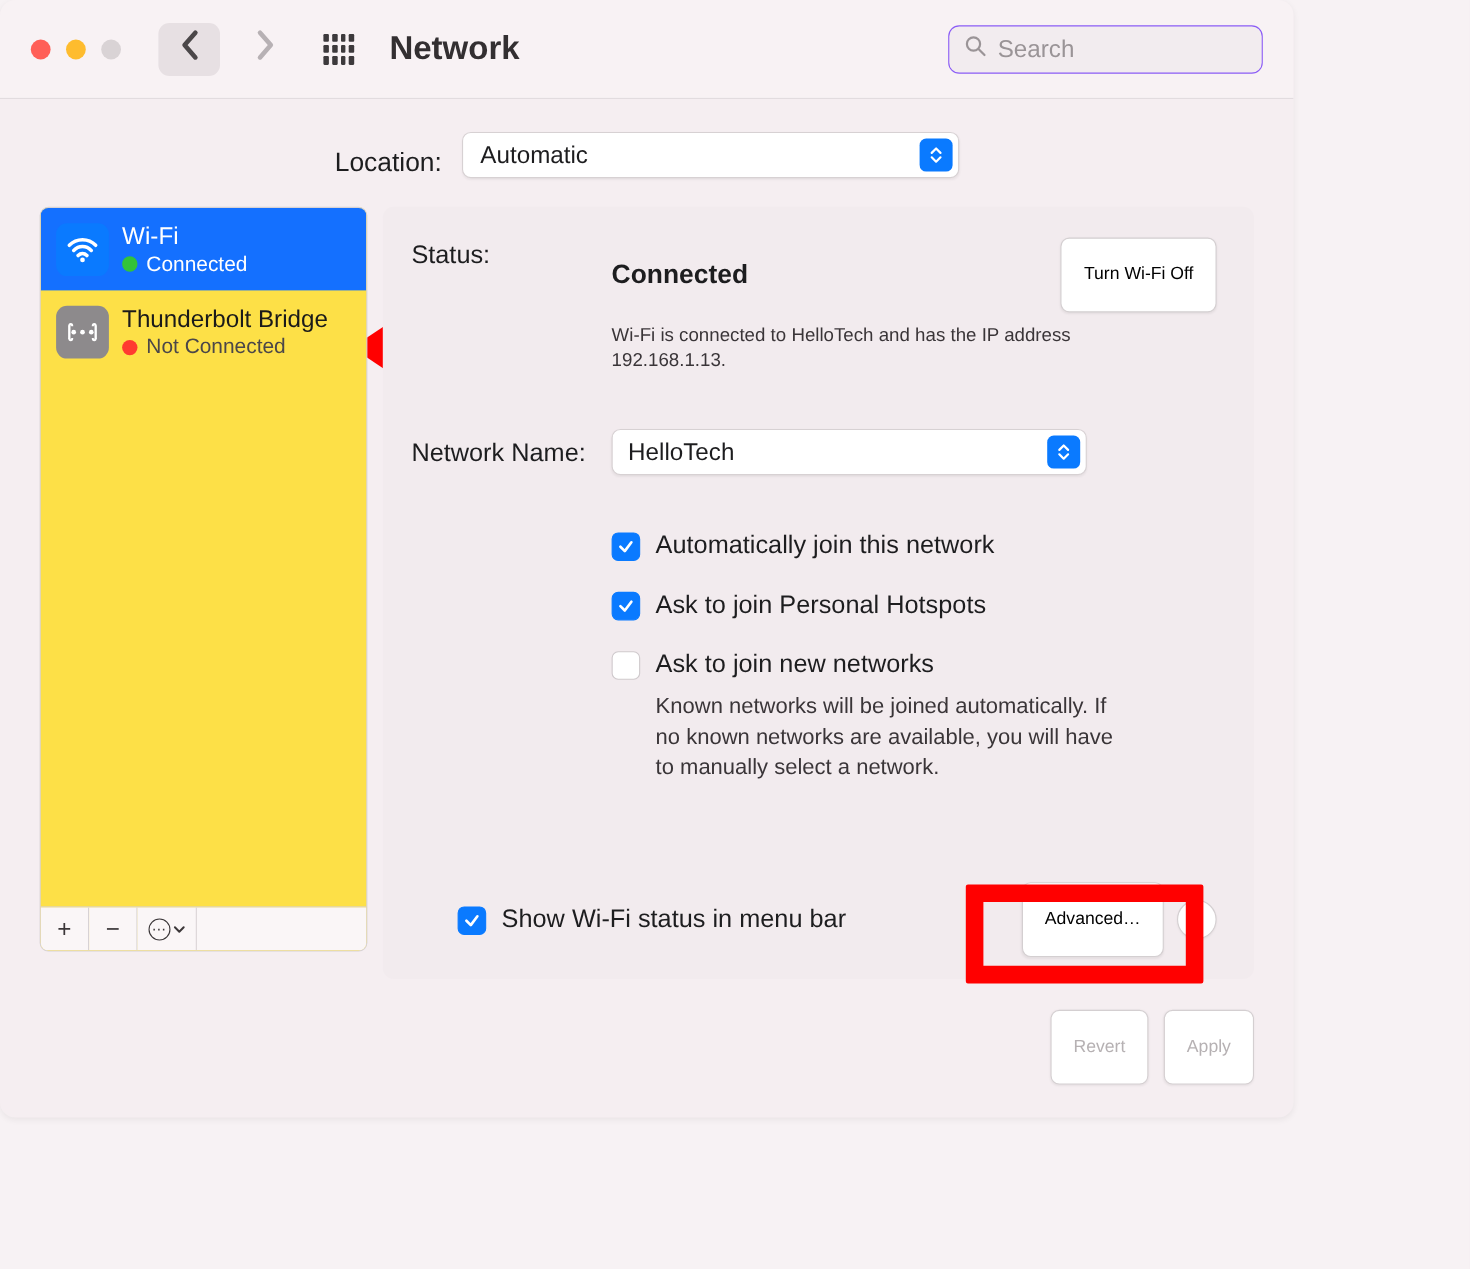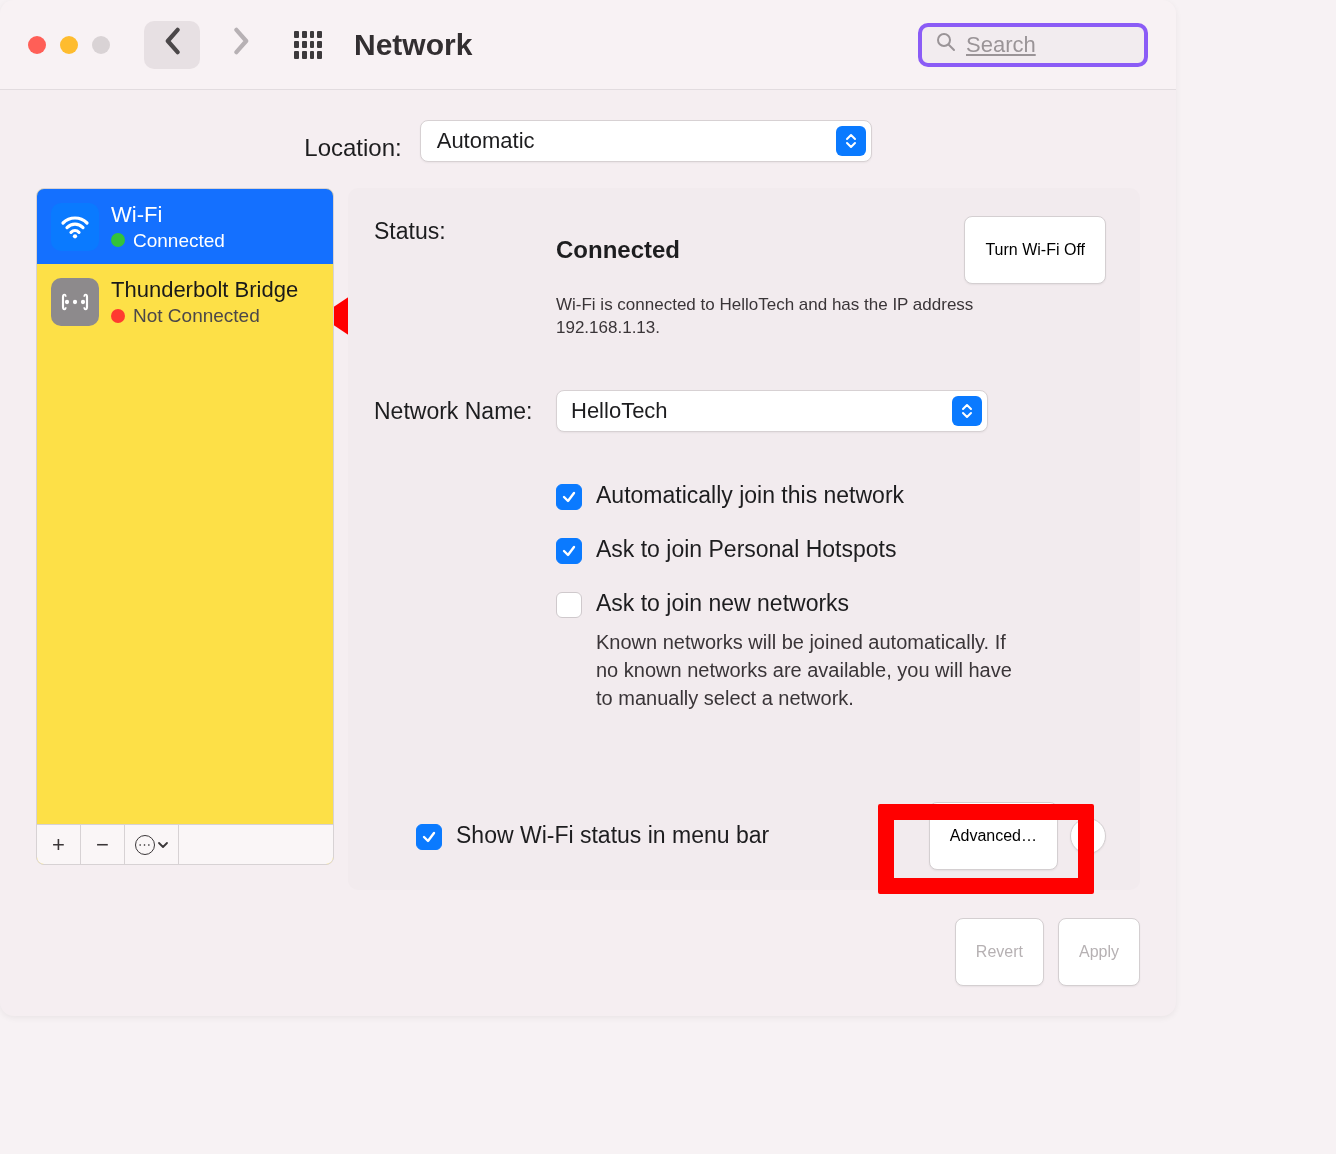"Search" .search-box { border: 4px solid #8b5cf6 -> 1px solid #8b5cf6; text-decoration: underline -> none; width: 230px -> 286px }
